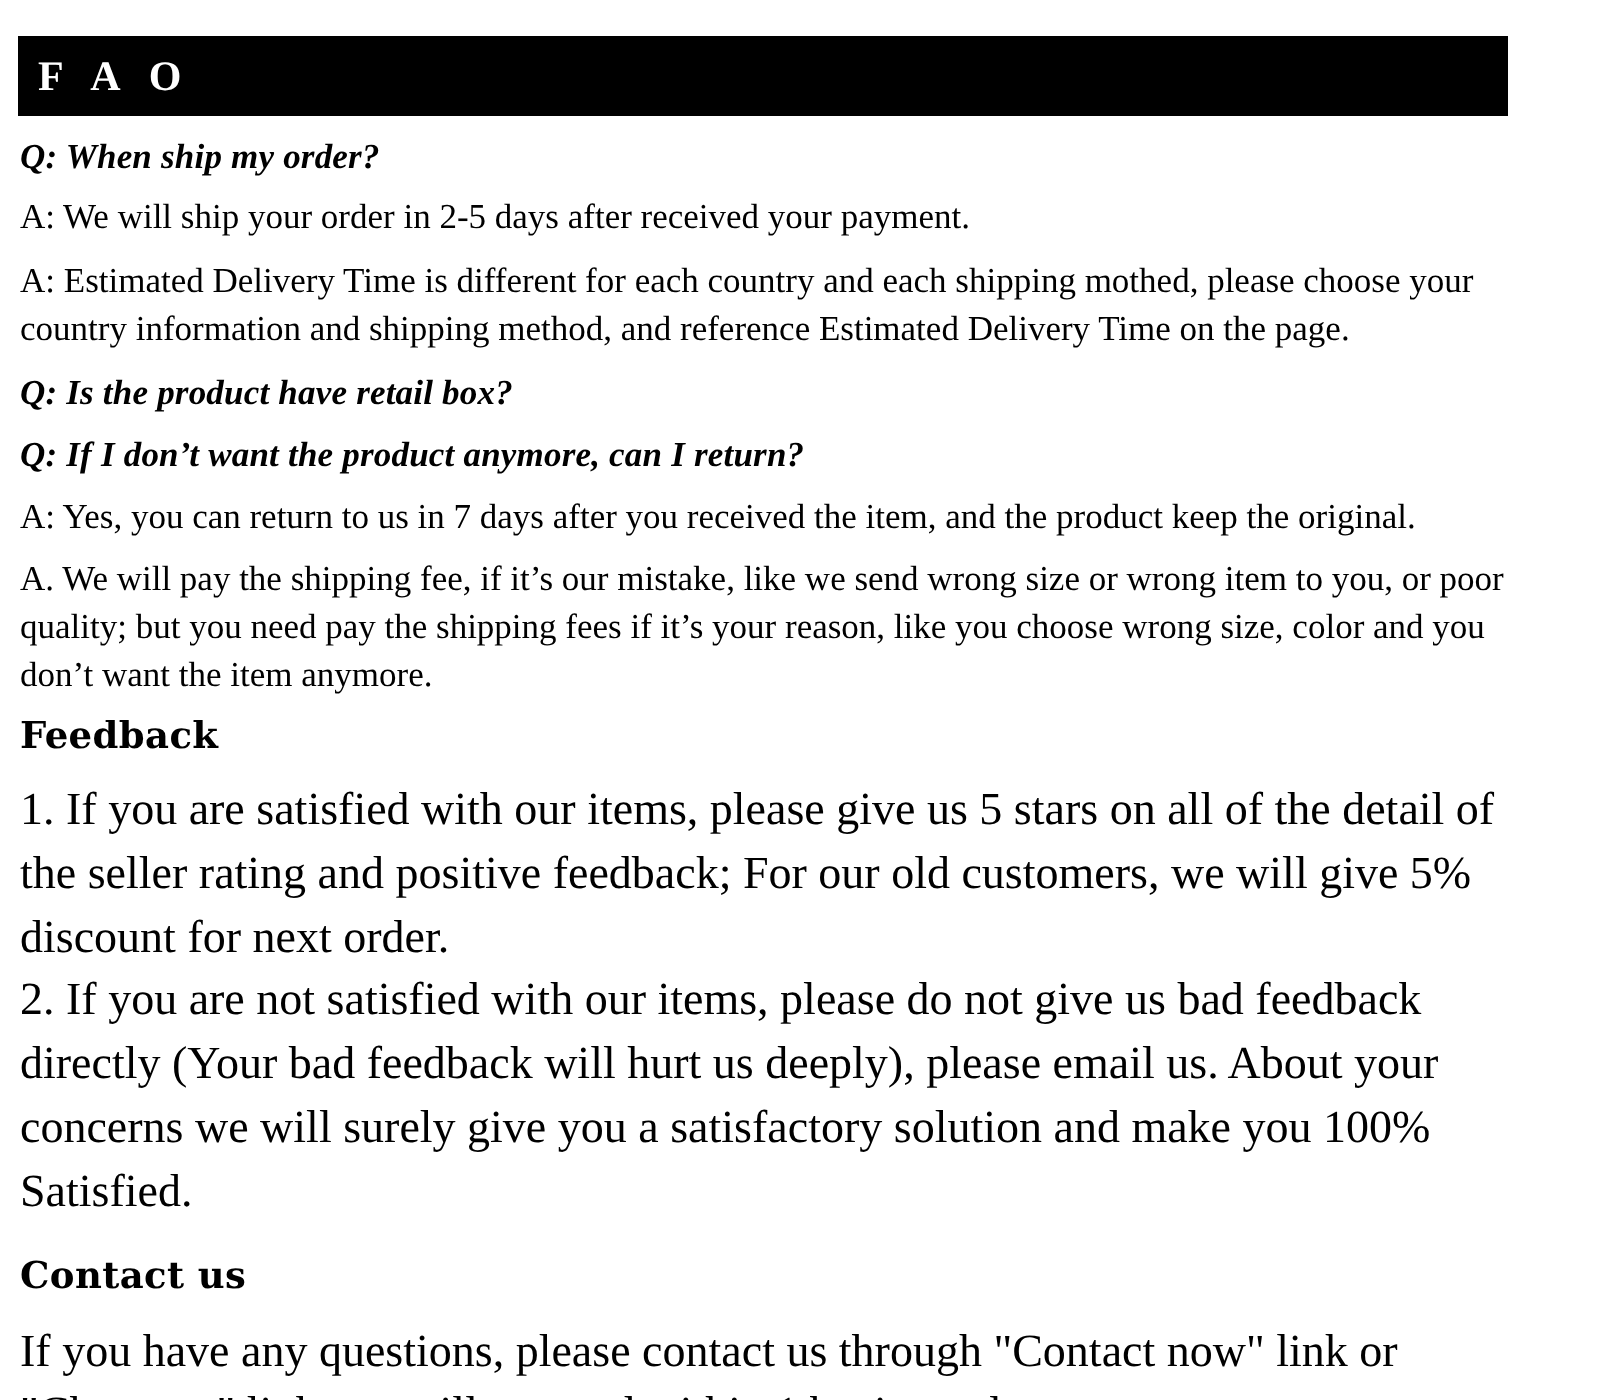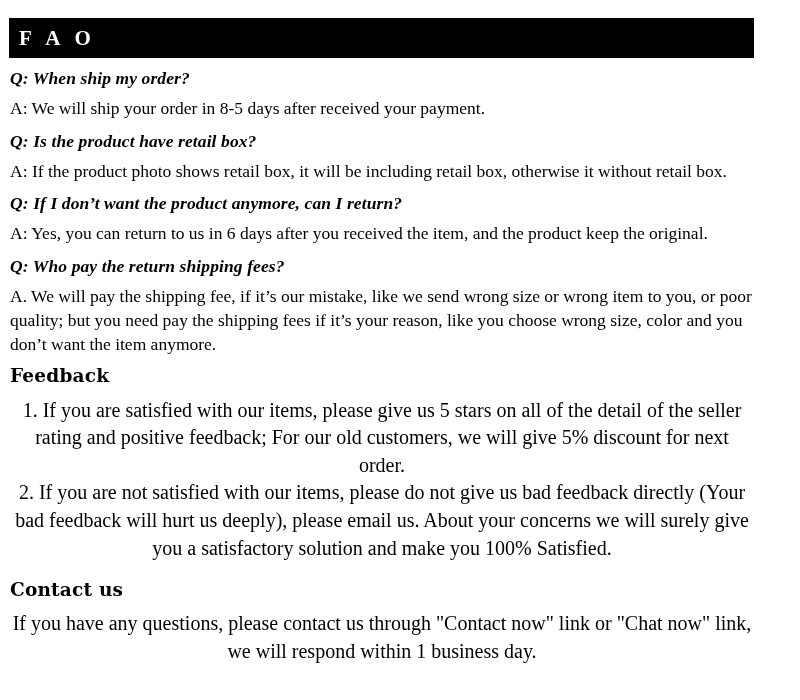"A: We will ship your" div.faq-a { text: 8-5 -> 2-5 }
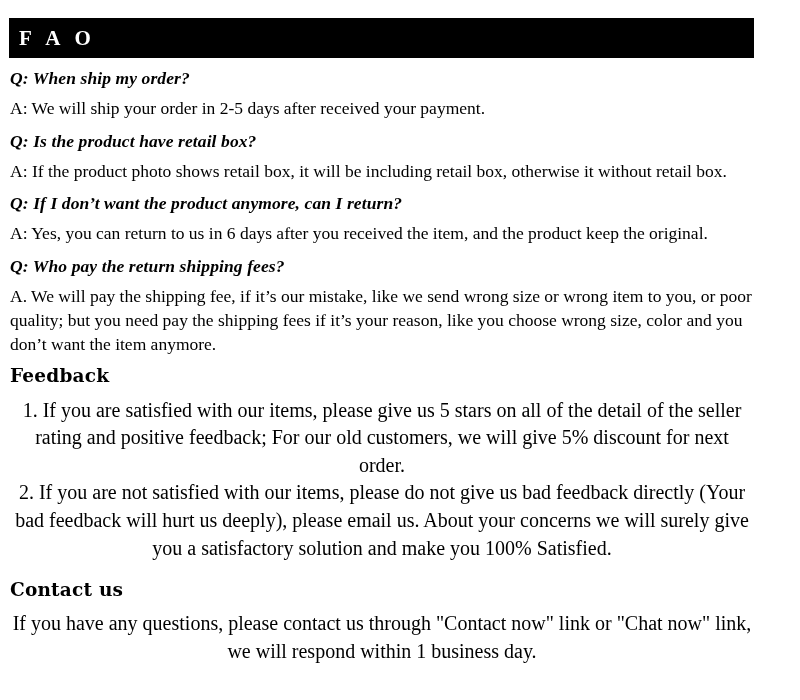"A: Estimated Delivery Time is" div.faq-a { html: none -> <div>A: Estimated Delivery Time is different for each country and each shipping mothed, please choose your country information and shipping method, and reference Estimated Delivery Time on the page.</div> }
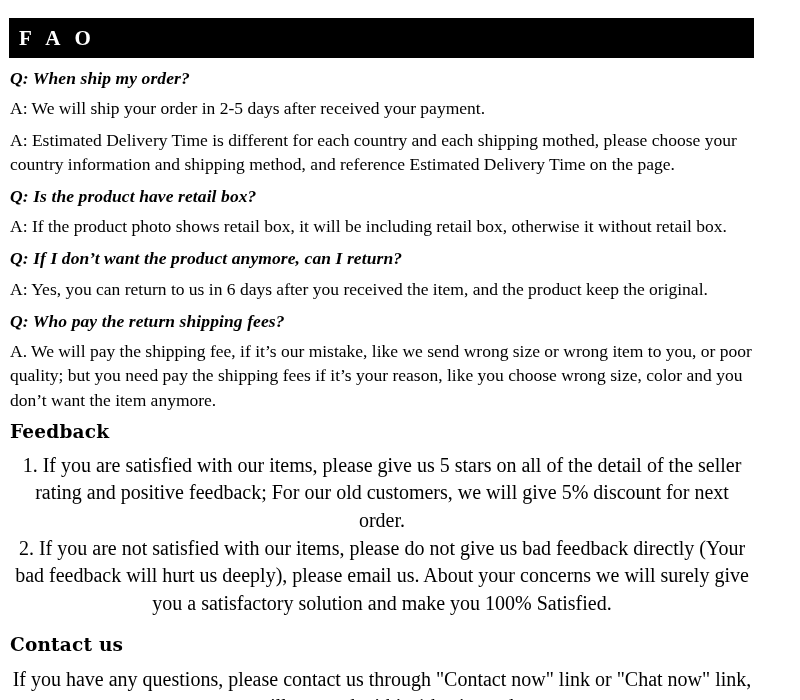"A: If the product photo" div.faq-a { html: <div>A: If the product photo shows retail box, it will be including retail box, otherwise it without retail box.</div> -> none }
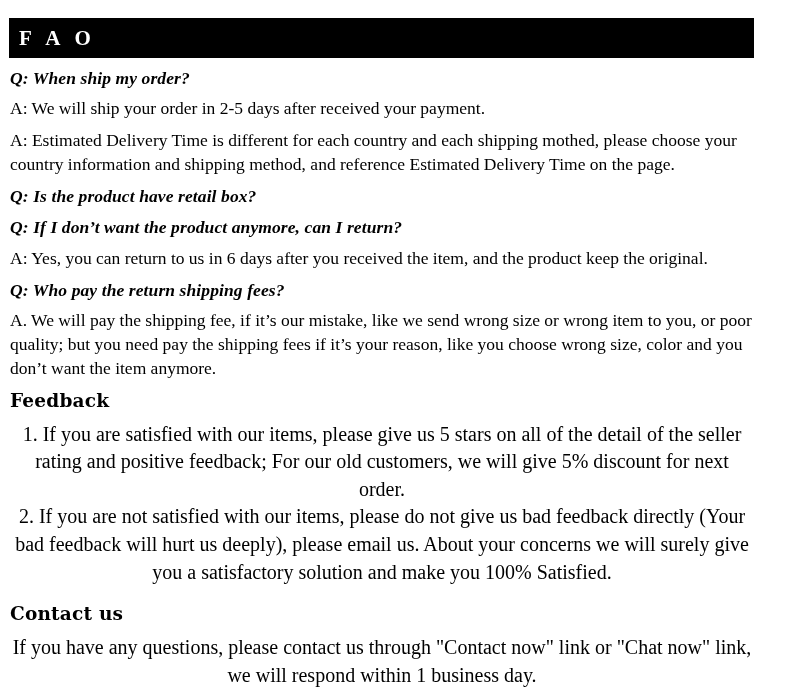"A: Yes, you can return" div.faq-a { text: 6 -> 7 }
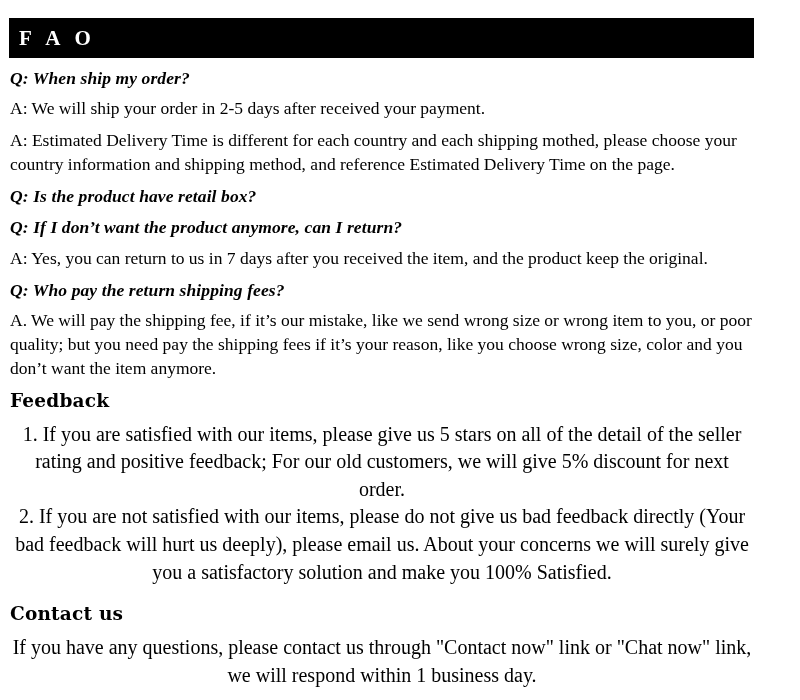"Q: Who pay the return" div.faq-q { html: <div>Q: Who pay the return shipping fees?</div> -> none }
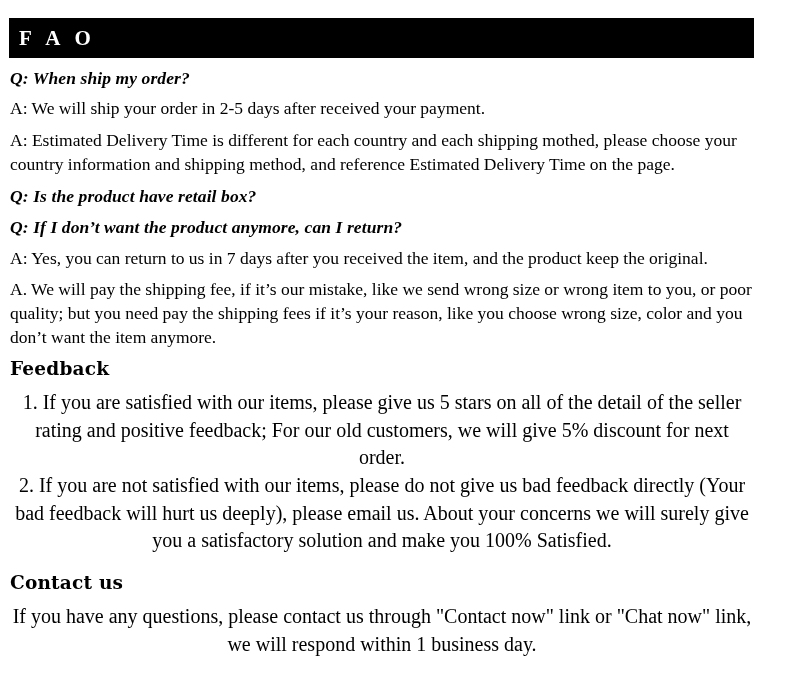"1. If you are satisfied" .section-body { font-size: 20px -> 23px; text-align: center -> none }
